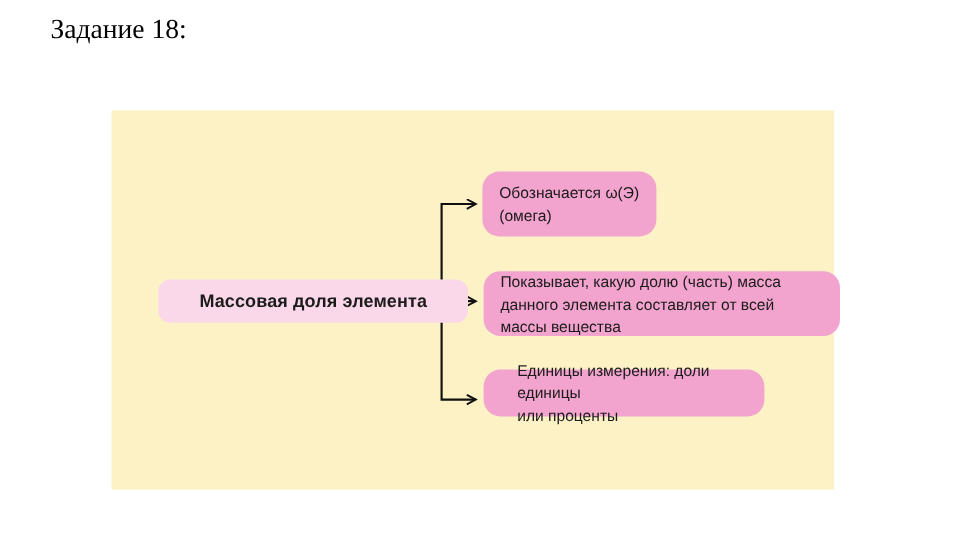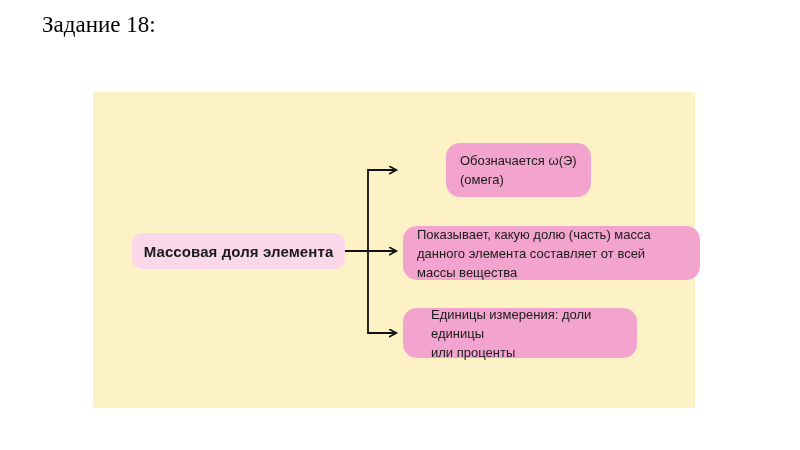"Обозначается ω(Э)" .leaf-node.n1 { margin-left: 44px -> none }
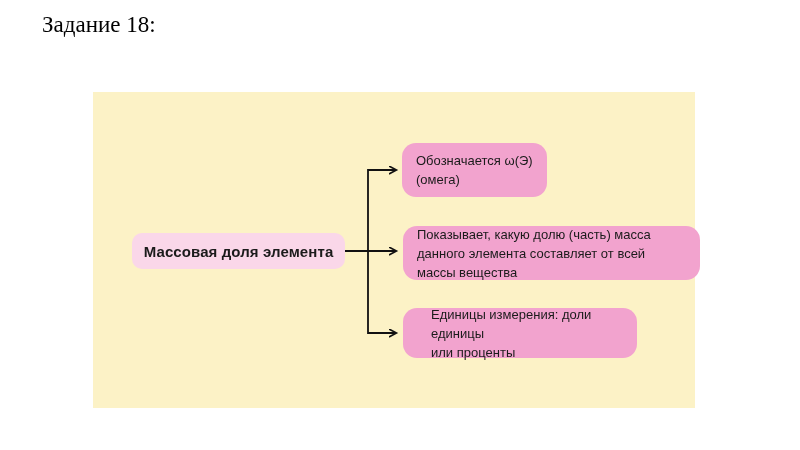"Массовая доля элемента" .root-node { width: 213px -> 258px }
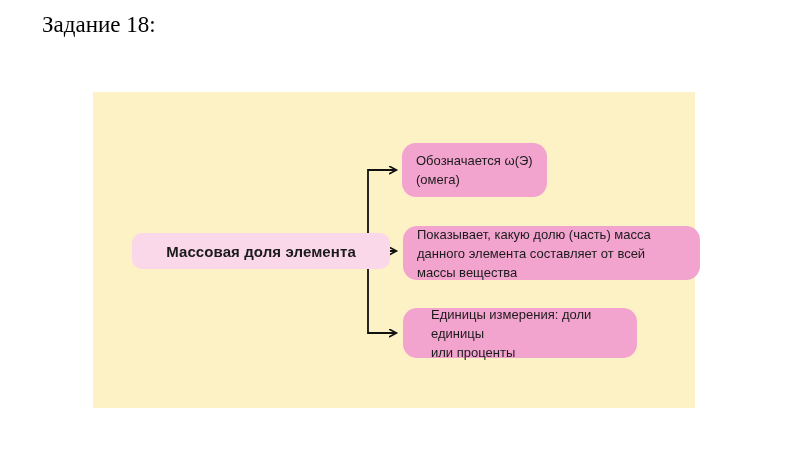"Единицы измерения: доли единицы" .leaf-node.n3 { height: 50px -> 39px }
